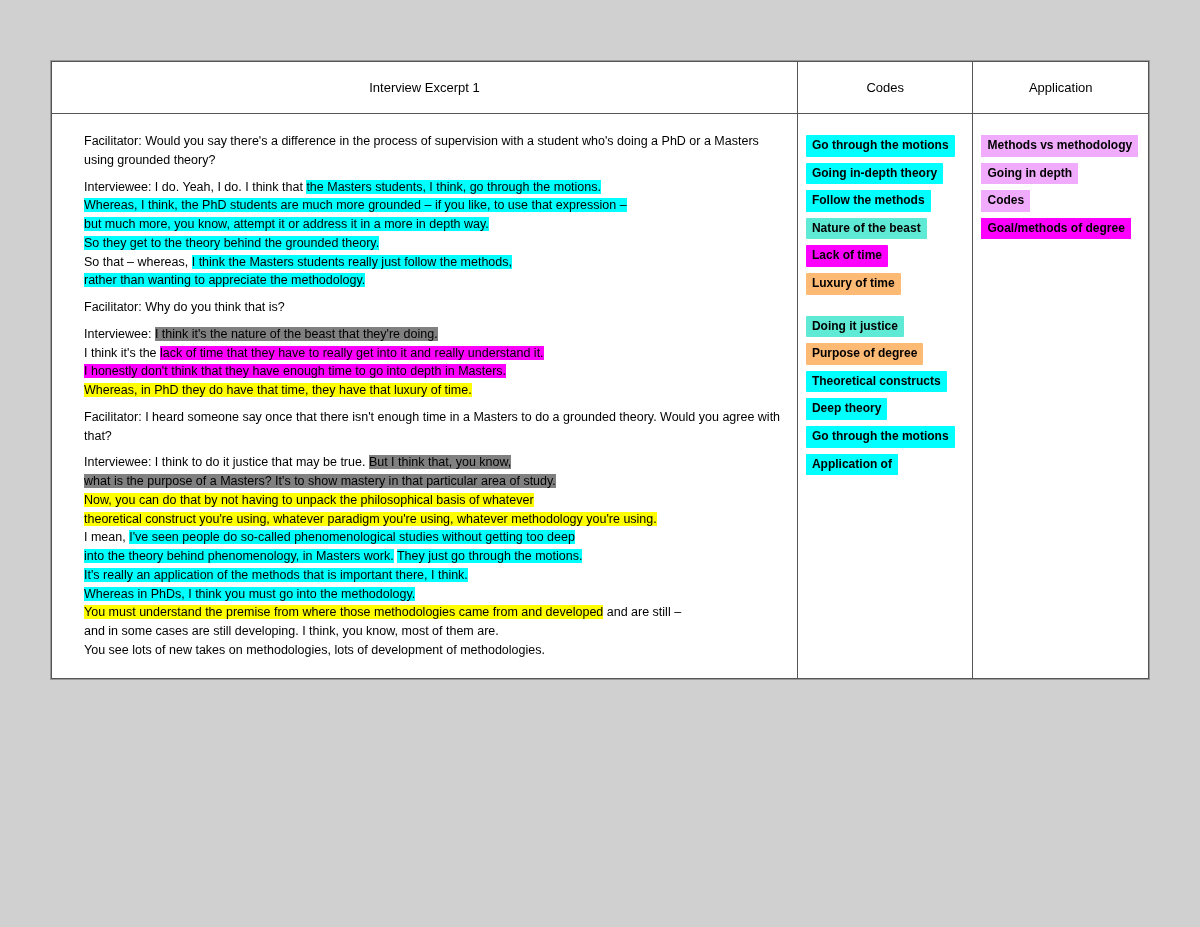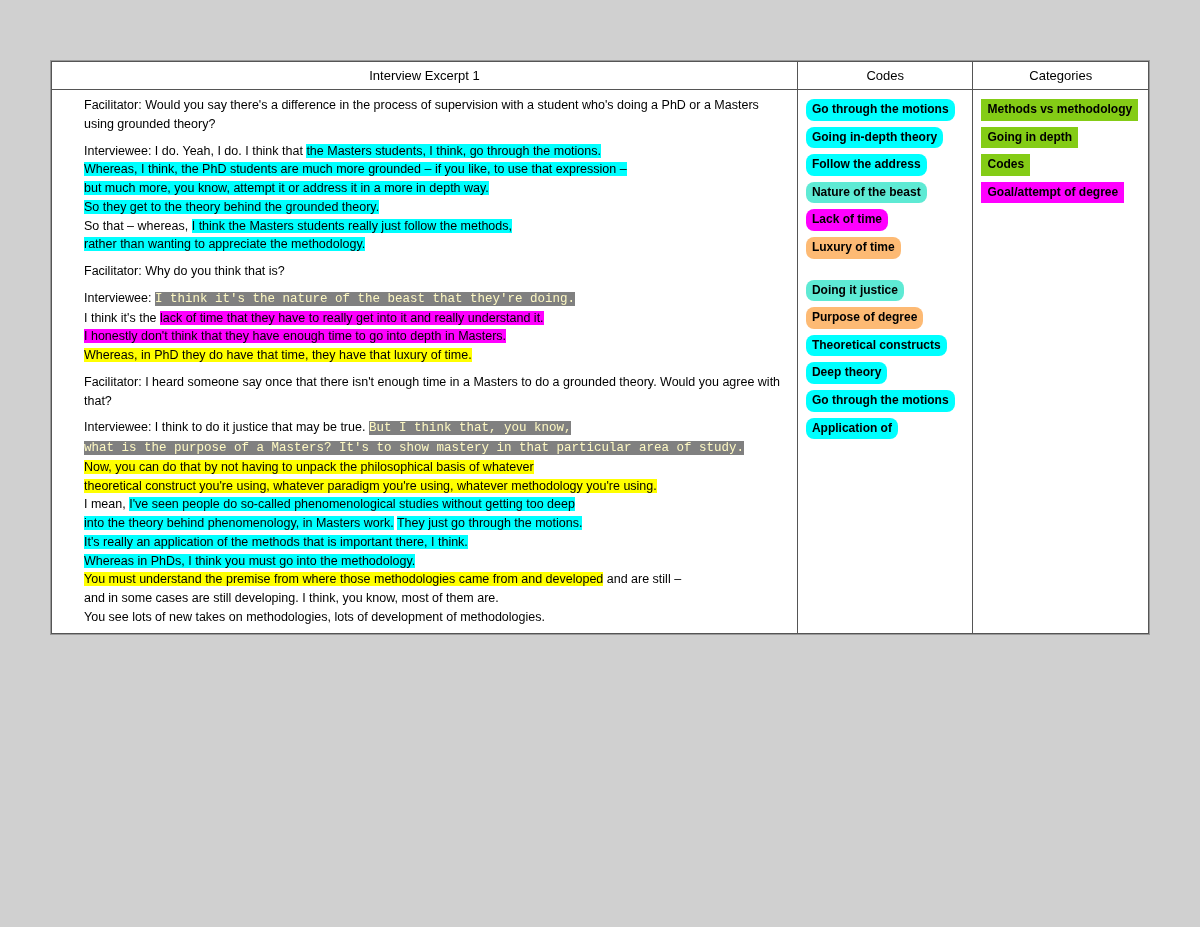"Interview Excerpt 1" .table-outer th, .table-outer td { padding: 6px 8px -> 18px 8px }
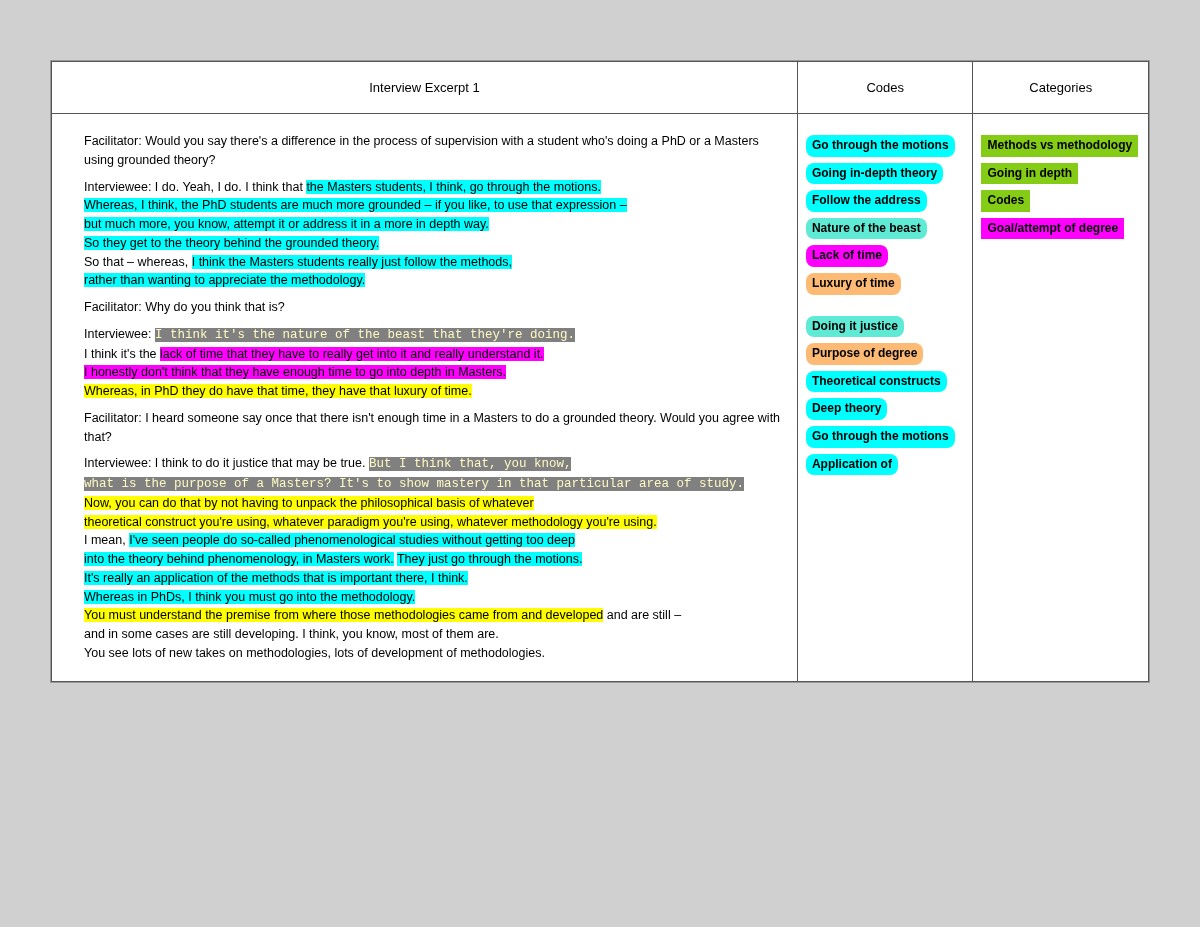"Categories" th.col-categories { text: Categories -> Application }
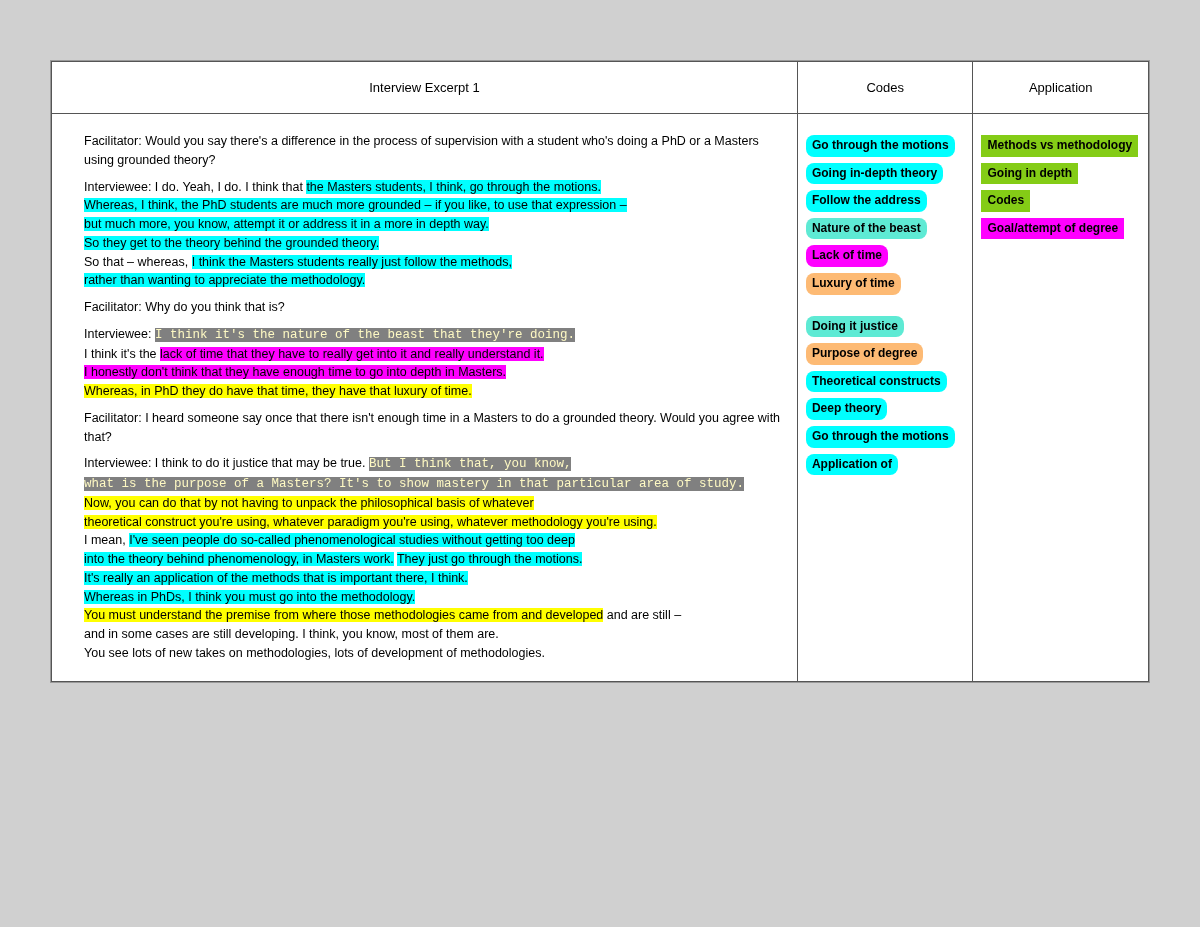"Go through the motions" .code-badge { border-radius: 8px -> 1px }
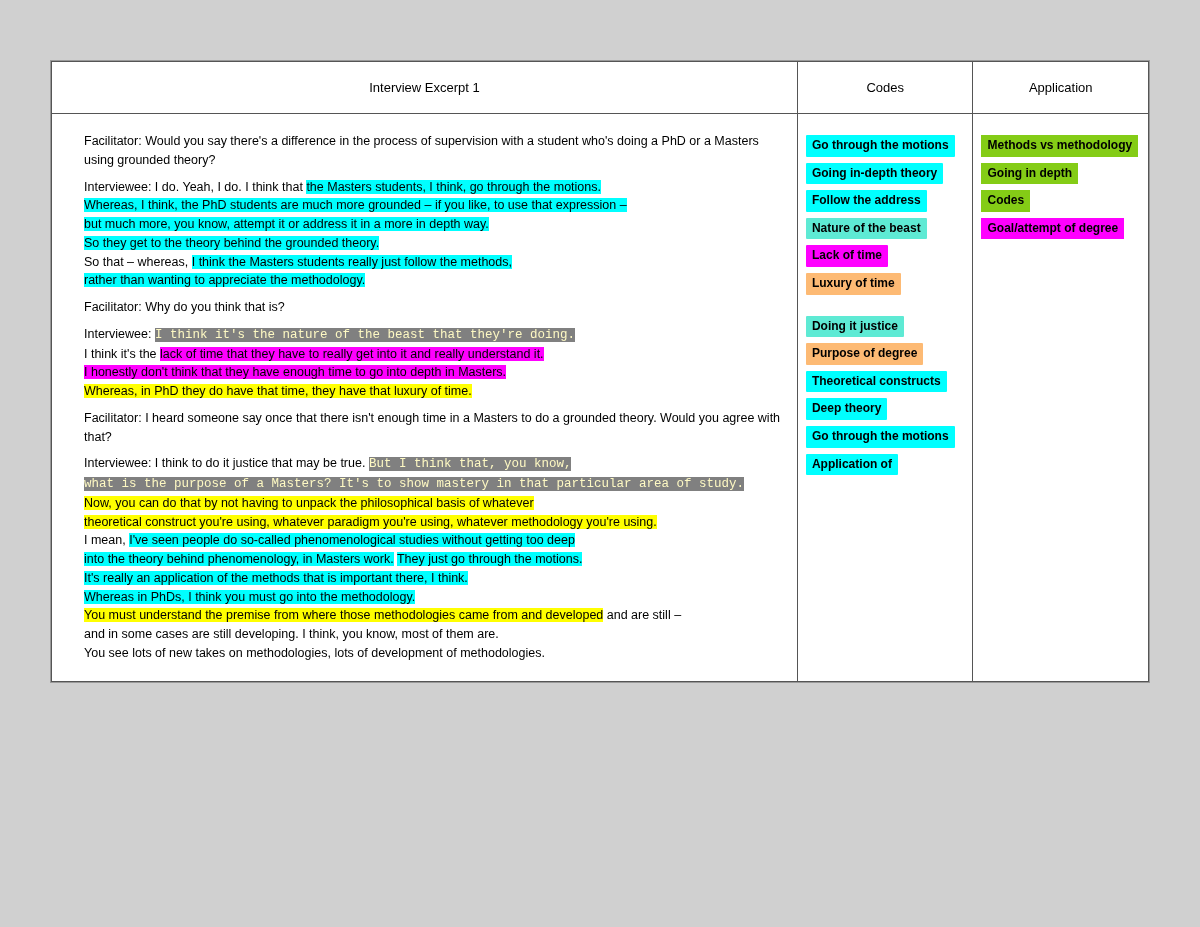"Methods vs methodology" .cat-yellow { background-color: #84cc16 -> #f0abfc }
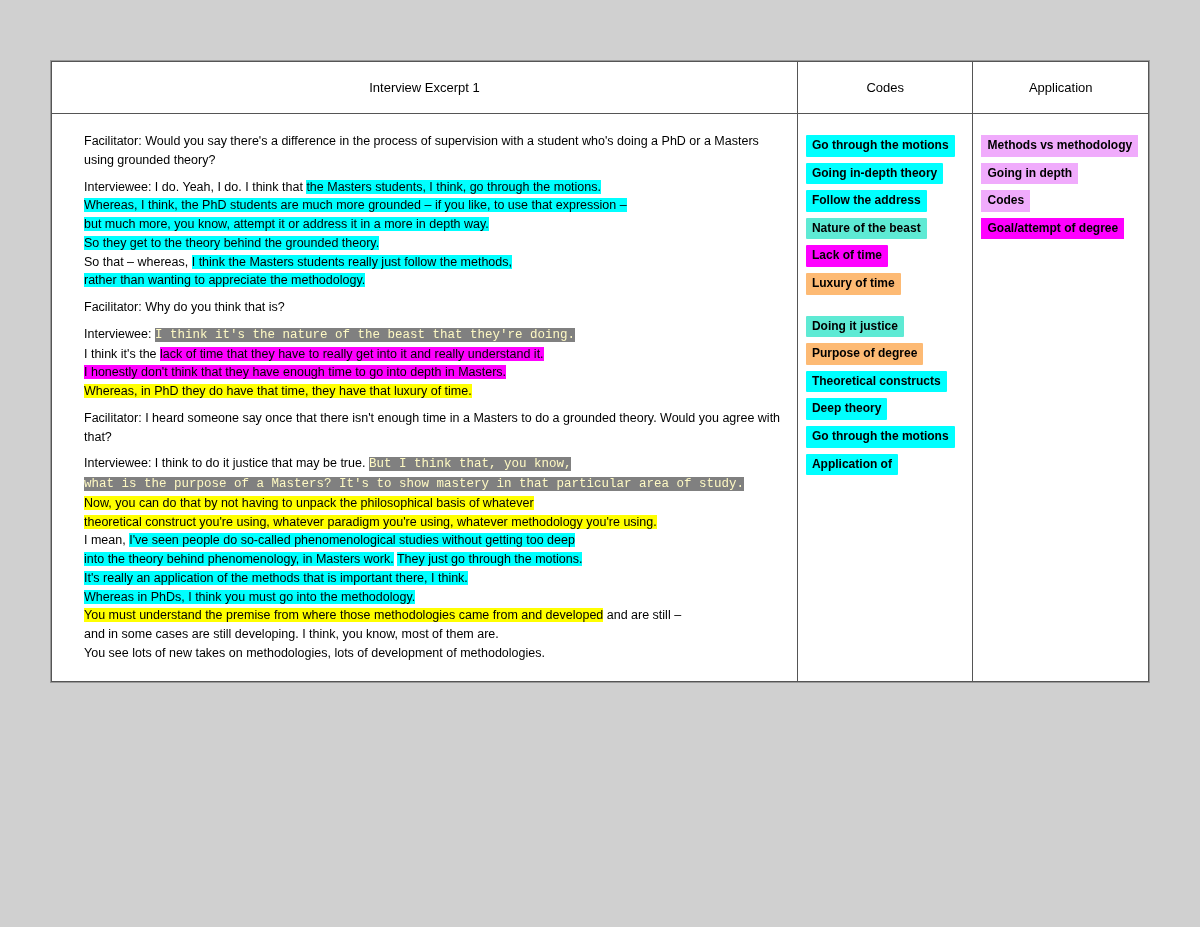"Follow the address" span.code-badge { text: address -> methods }
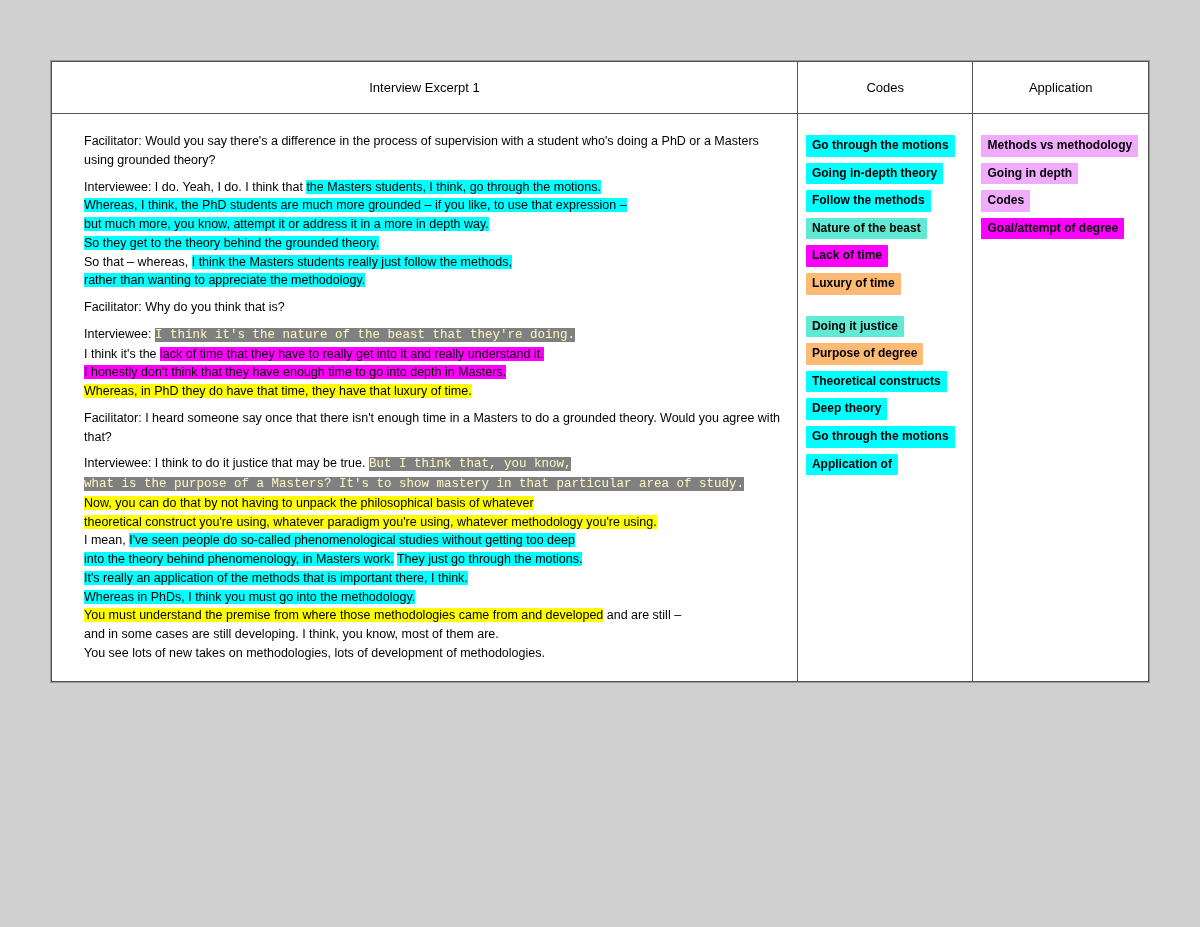"Goal/attempt of degree" span.cat-badge { text: Goal/attempt -> Goal/methods }
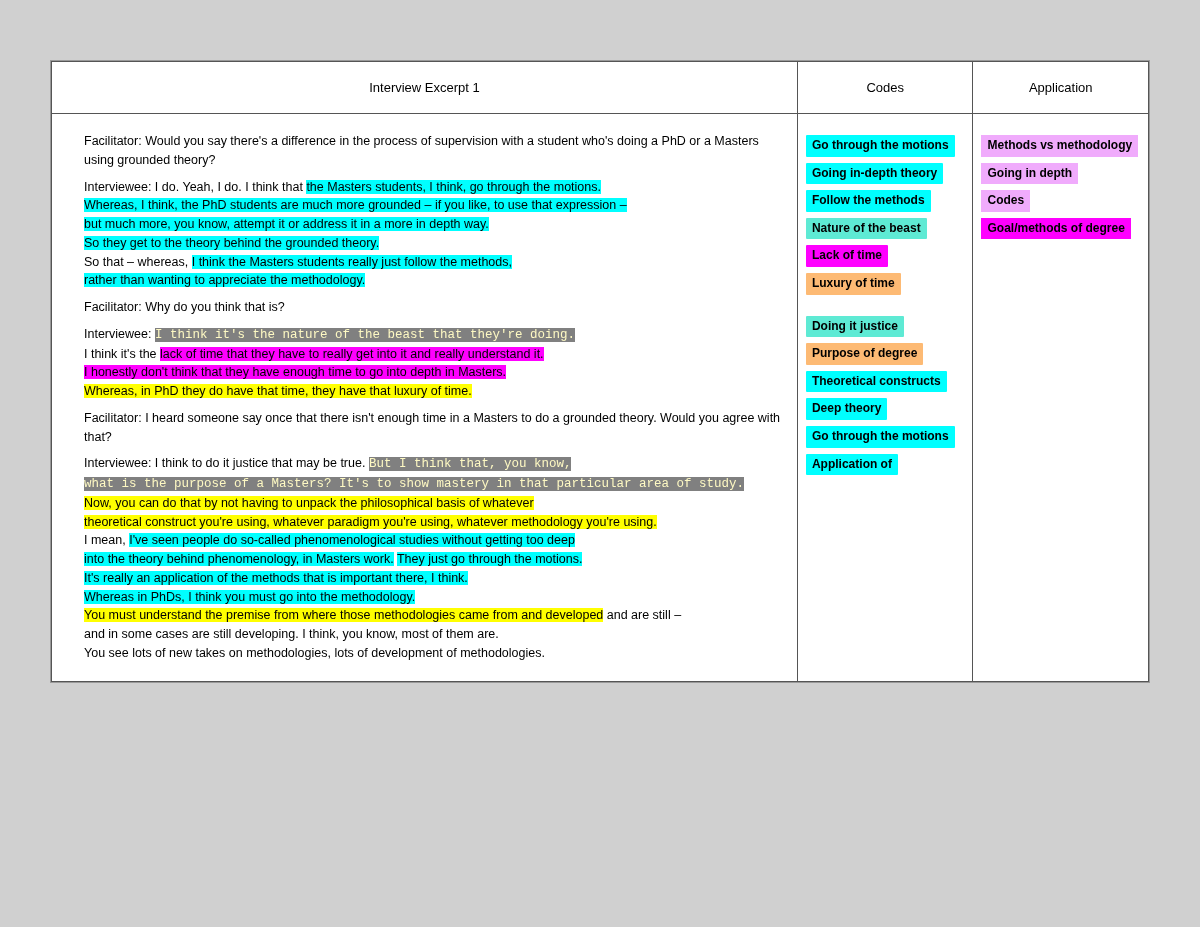"I think it's the nature" .hl-gray { color: #fef9c3 -> #000000; font-family: Liberation Mono, monospace -> none }
